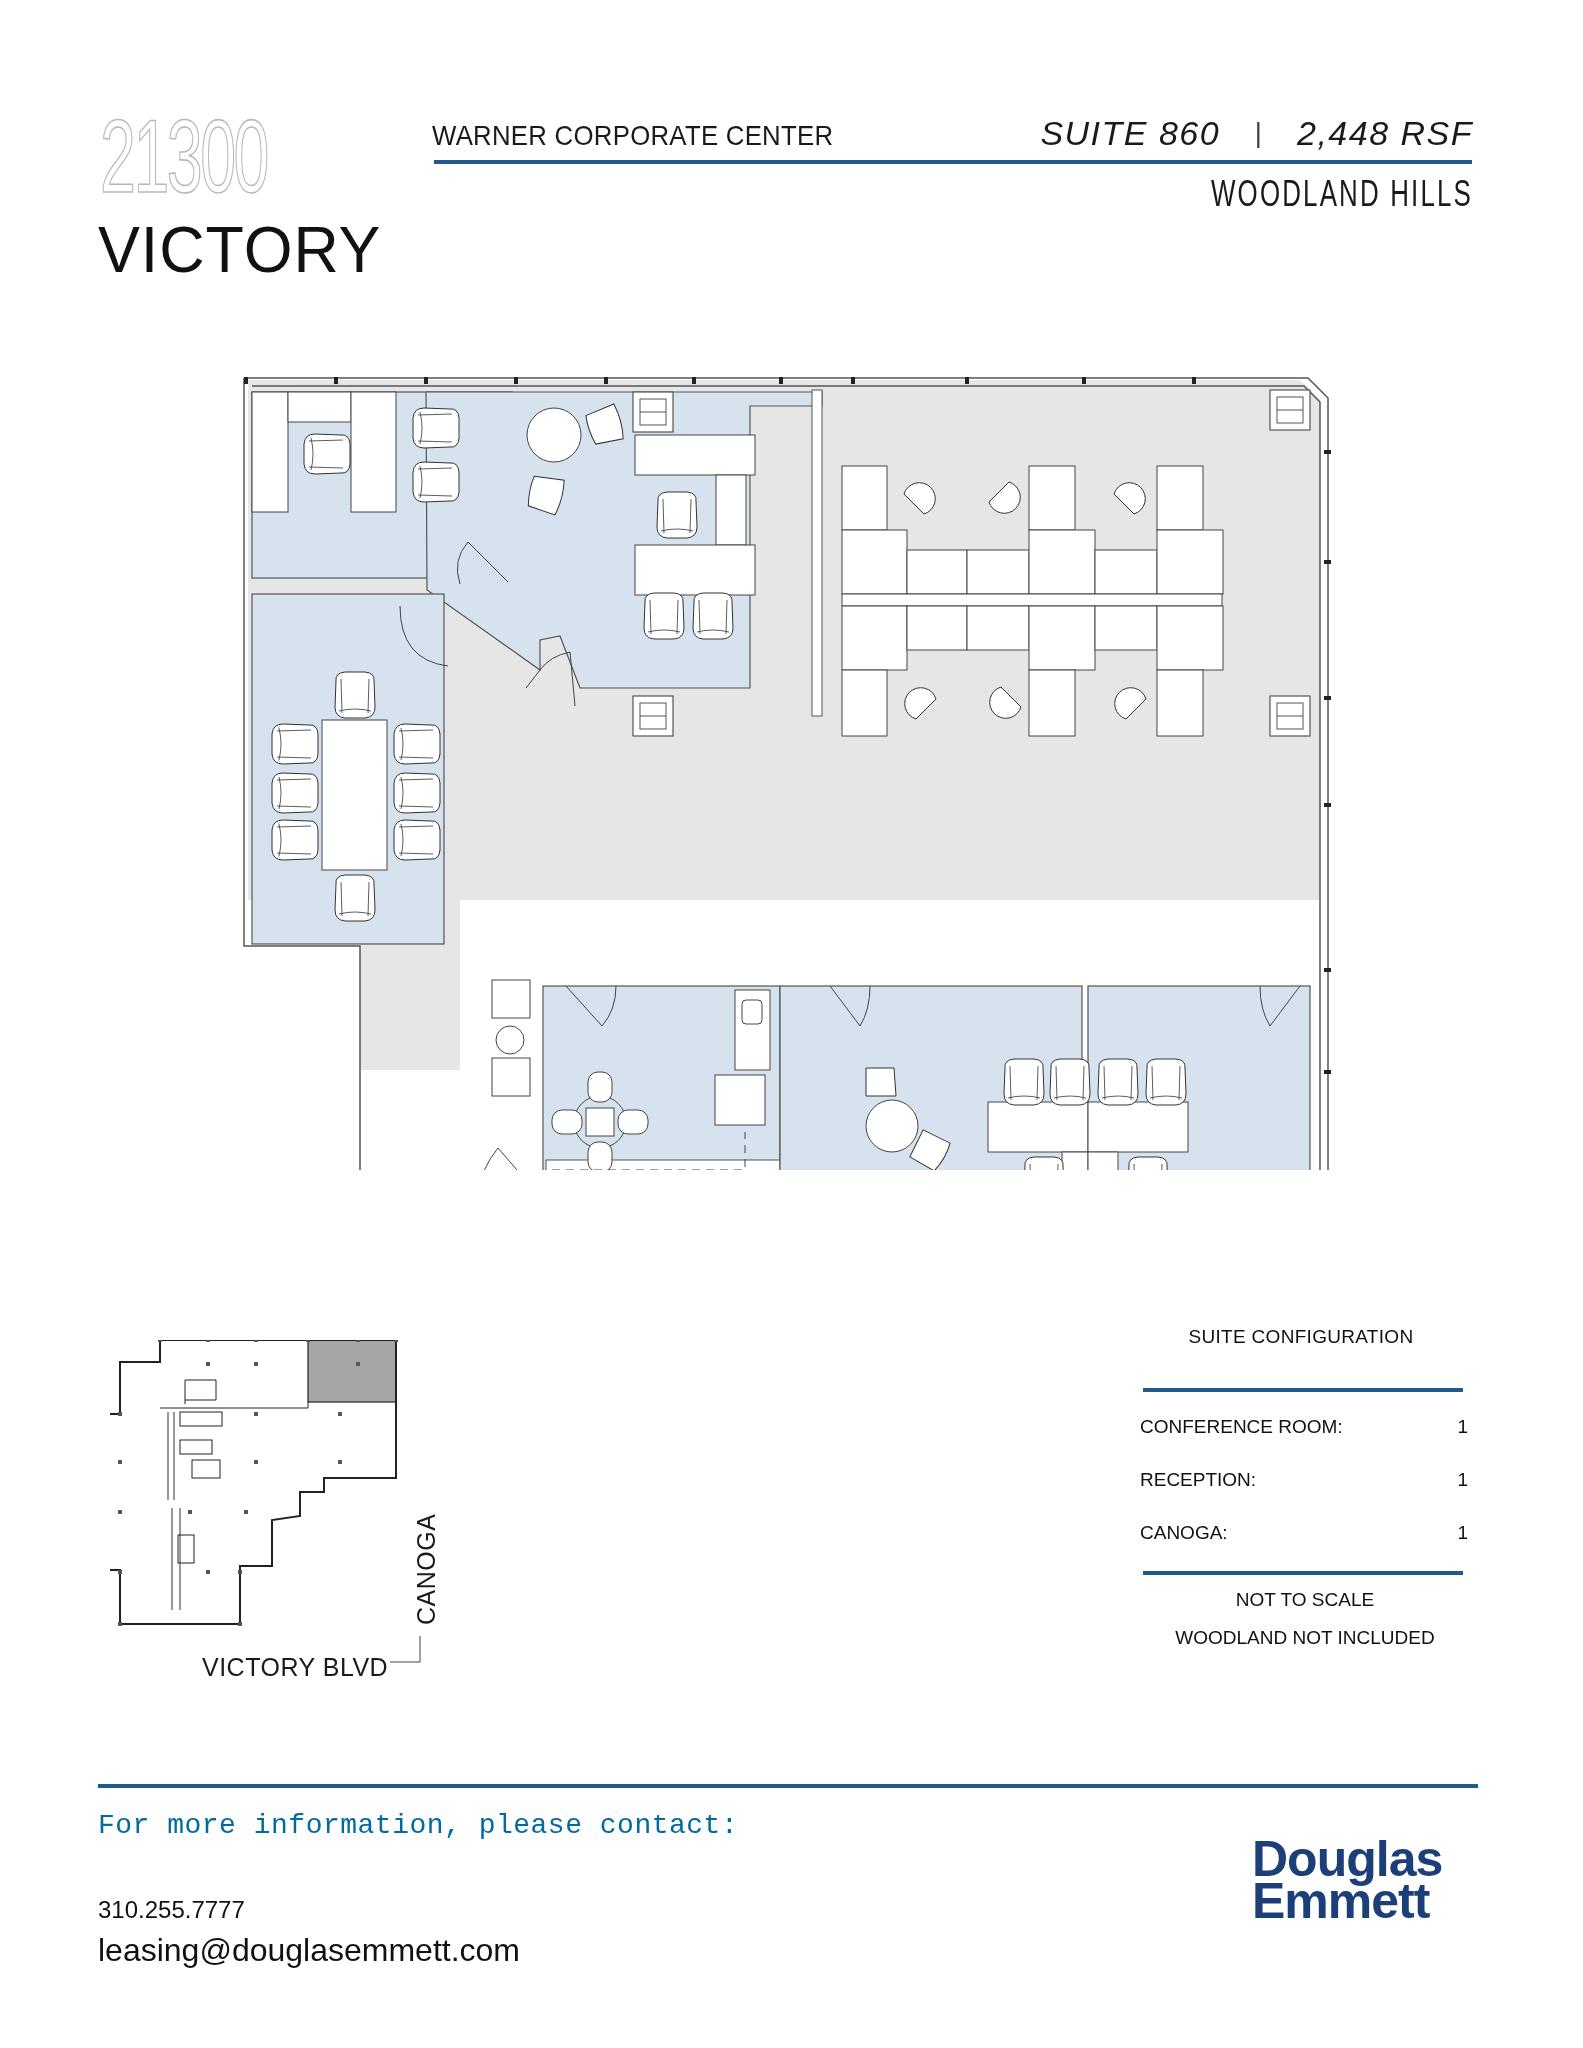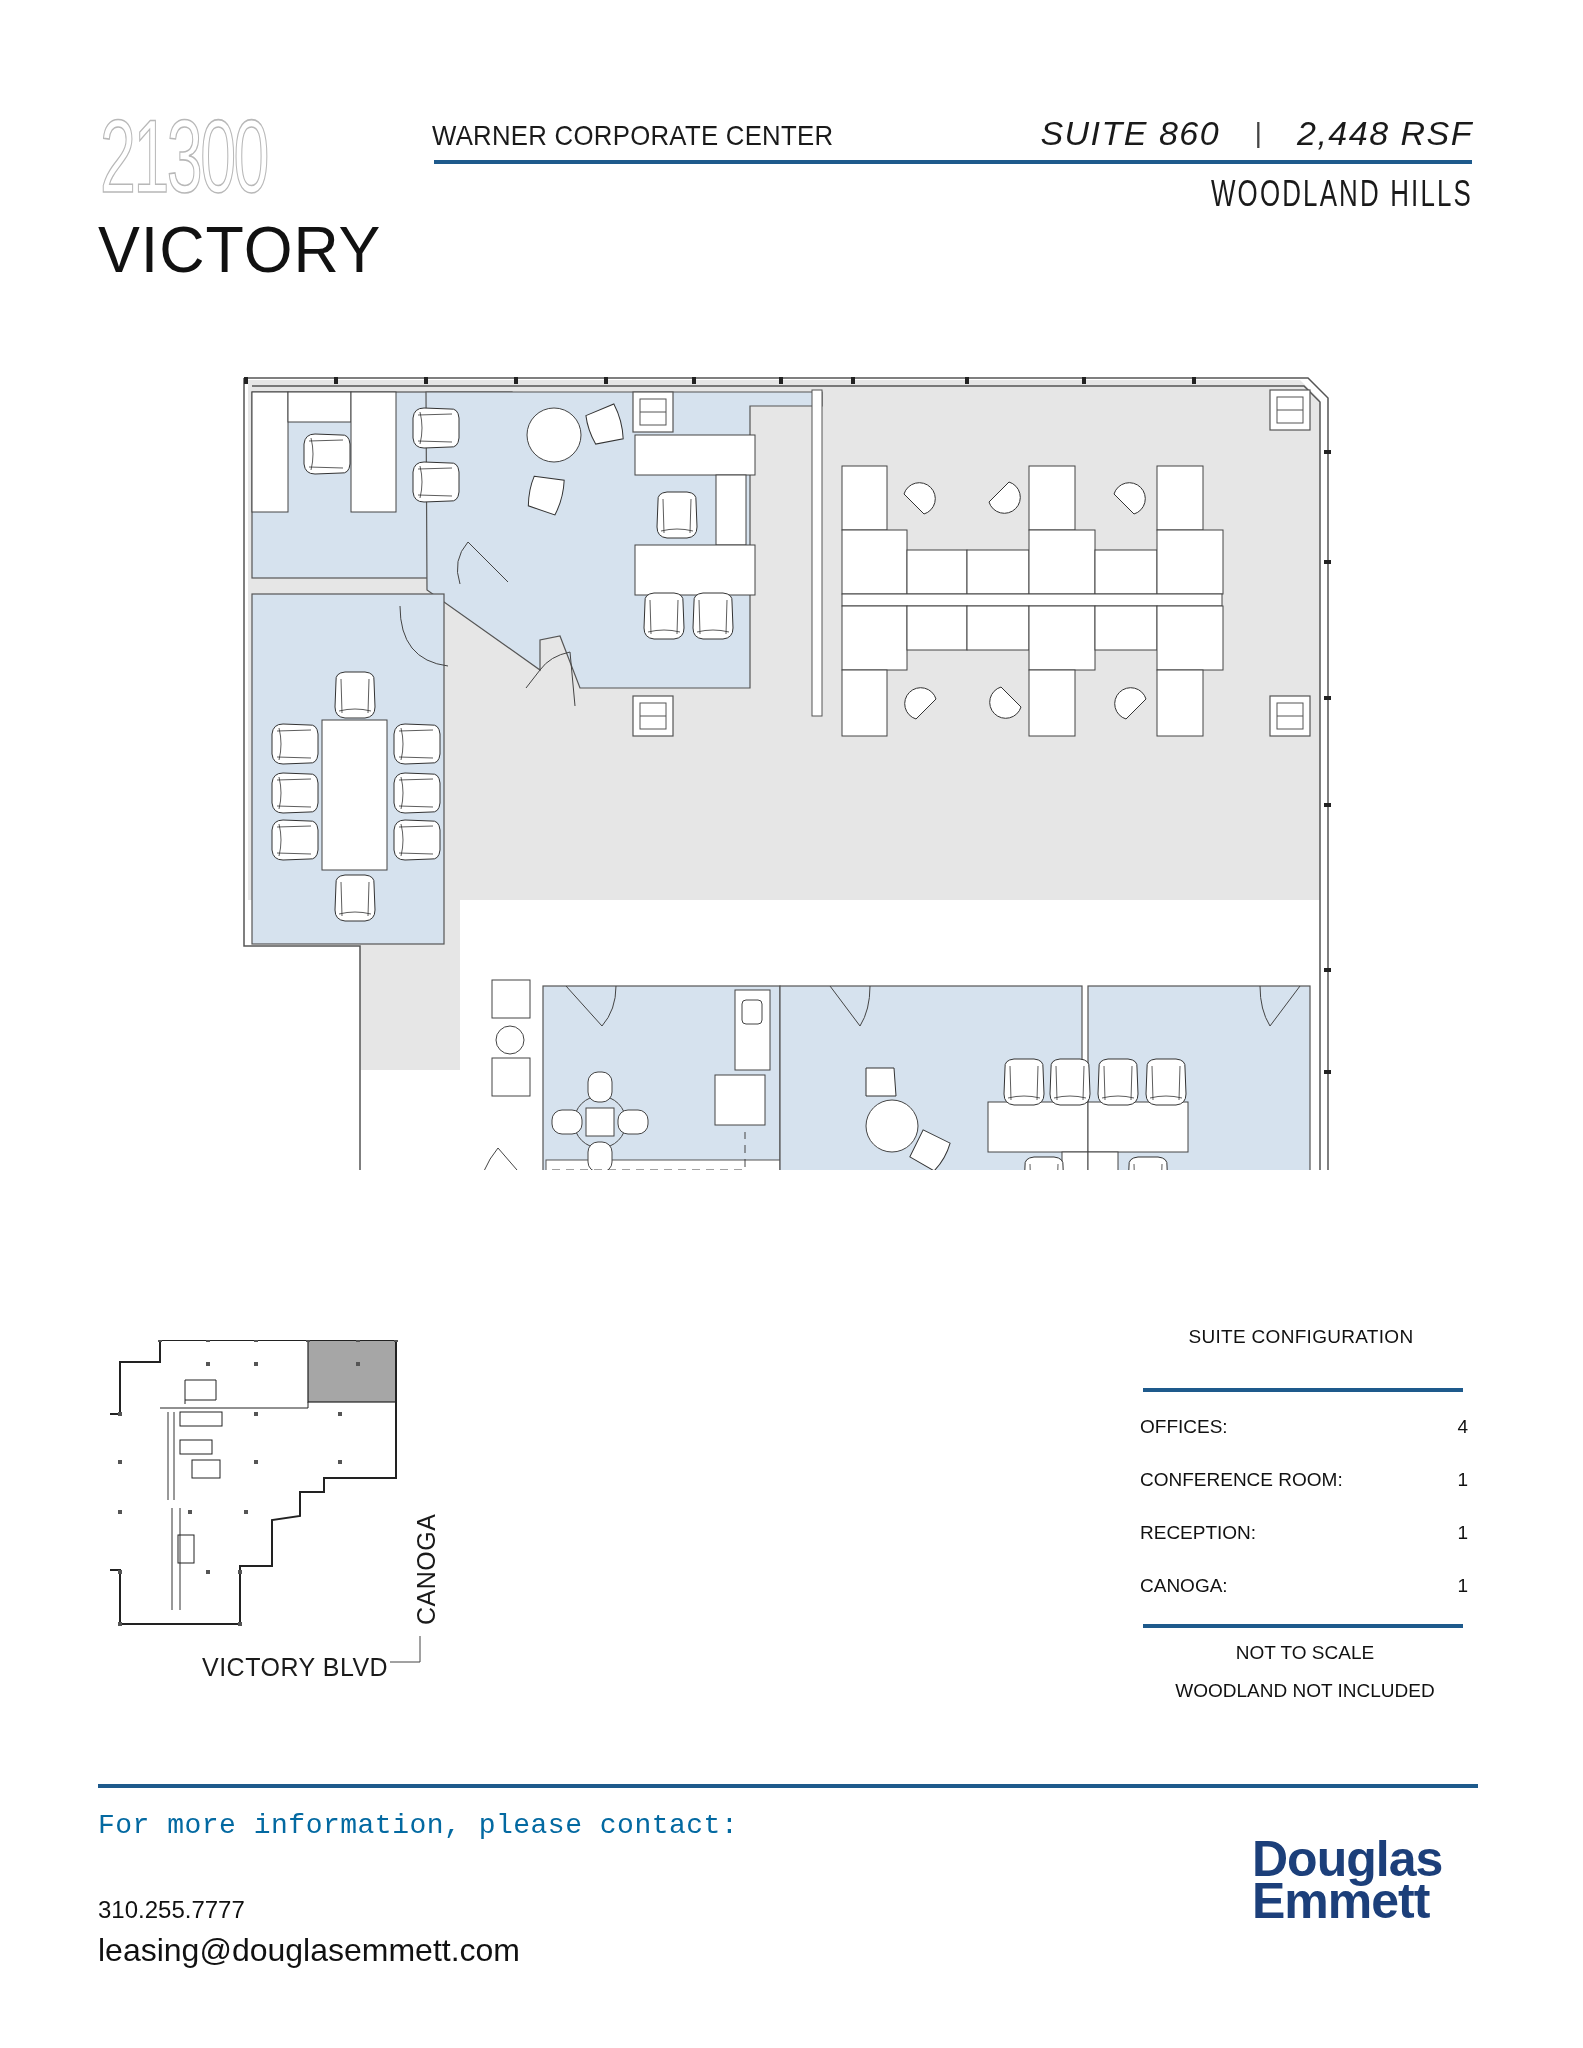"OFFICES:" div.config-row { html: <div> <span>OFFICES:</span> <span>4</span> </div> -> none }
